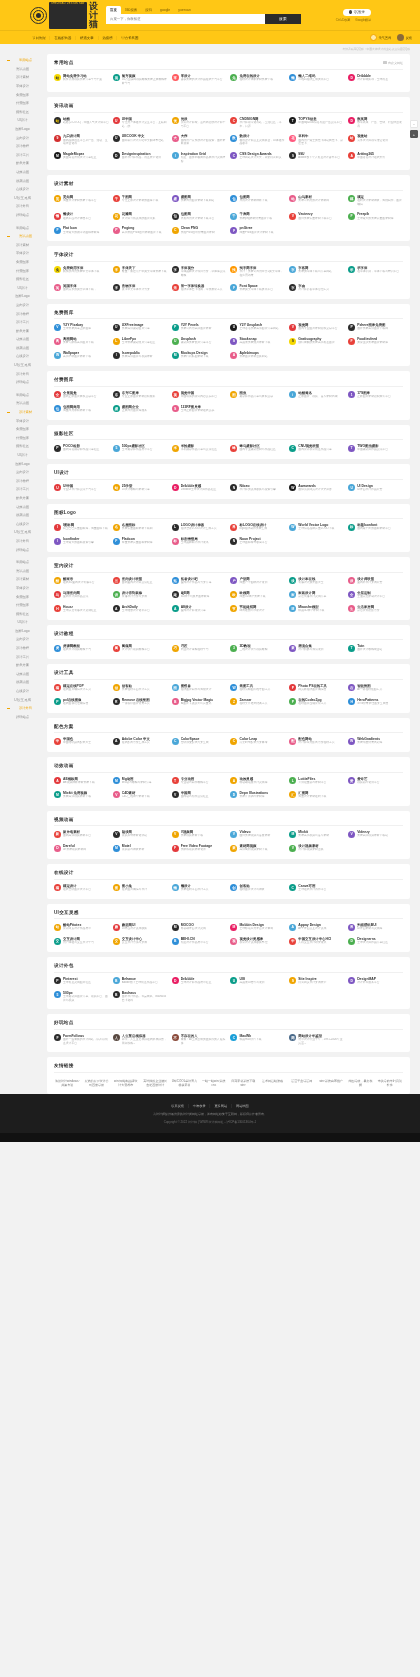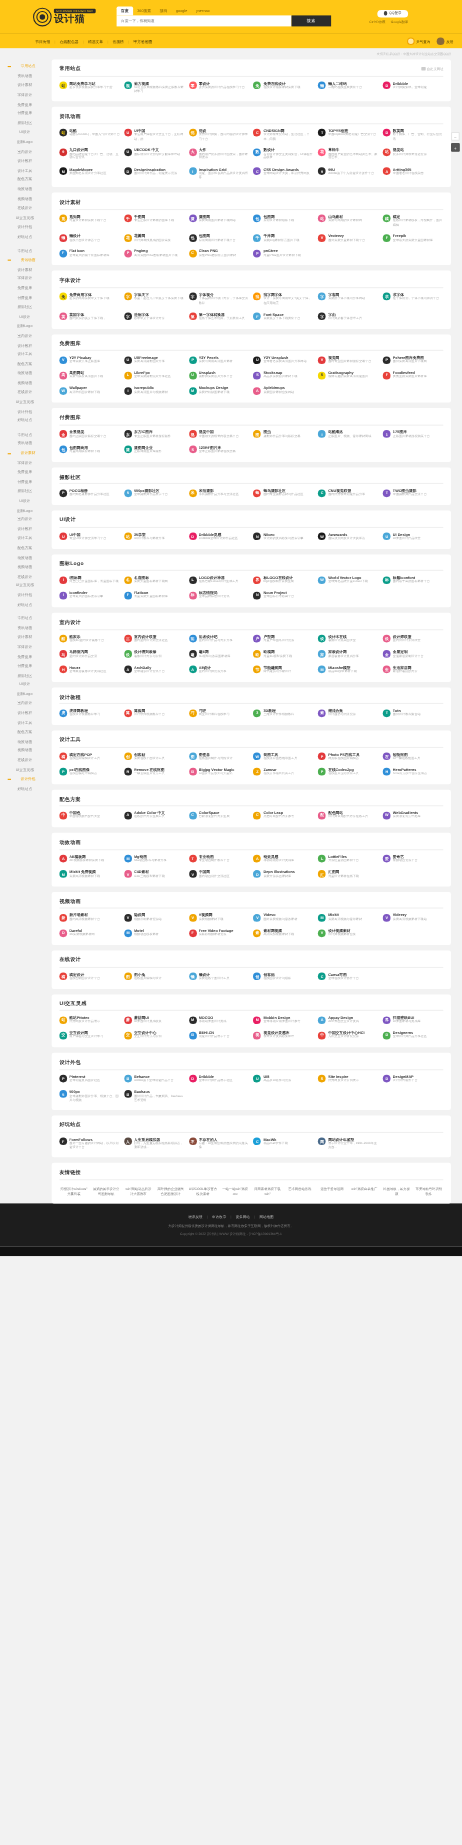"设计猫" .logo-txt { flex-direction: column -> row; text-align: none -> center }
